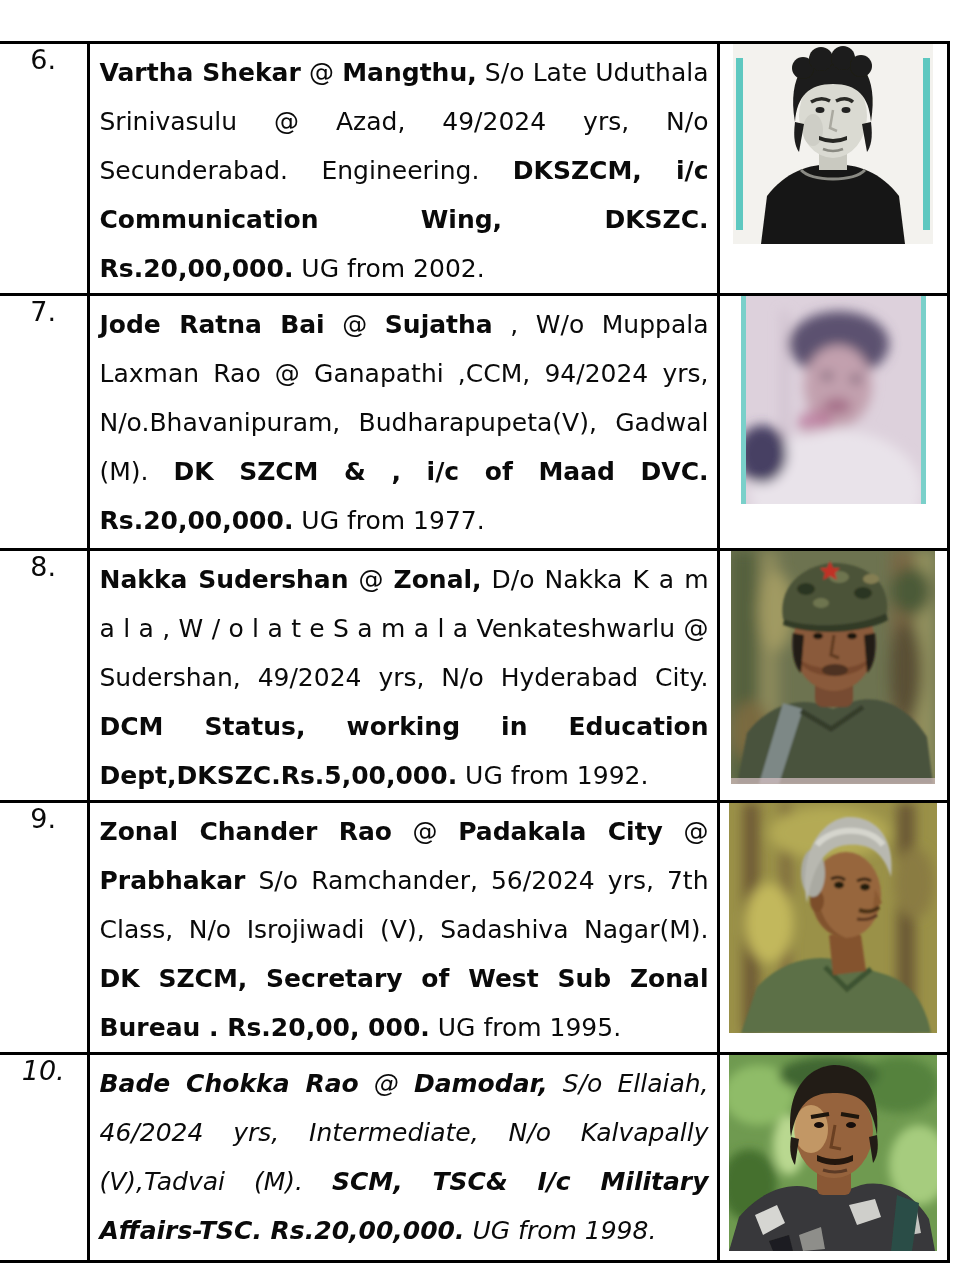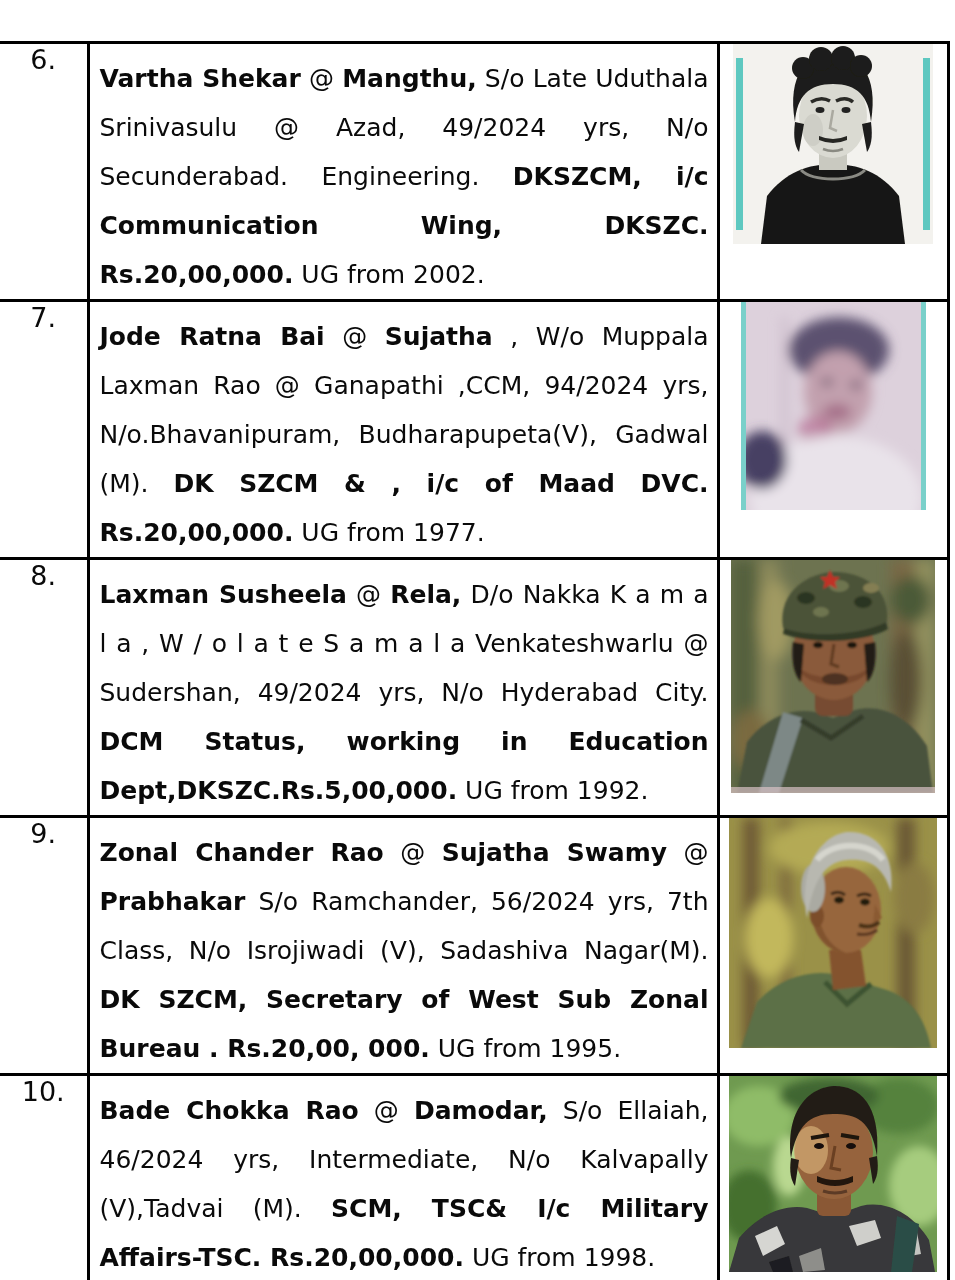"Vartha Shekar @ Mangthu, S/o" td.desc p { padding: 10px 8px 0 10px -> 4px 8px 0 10px }
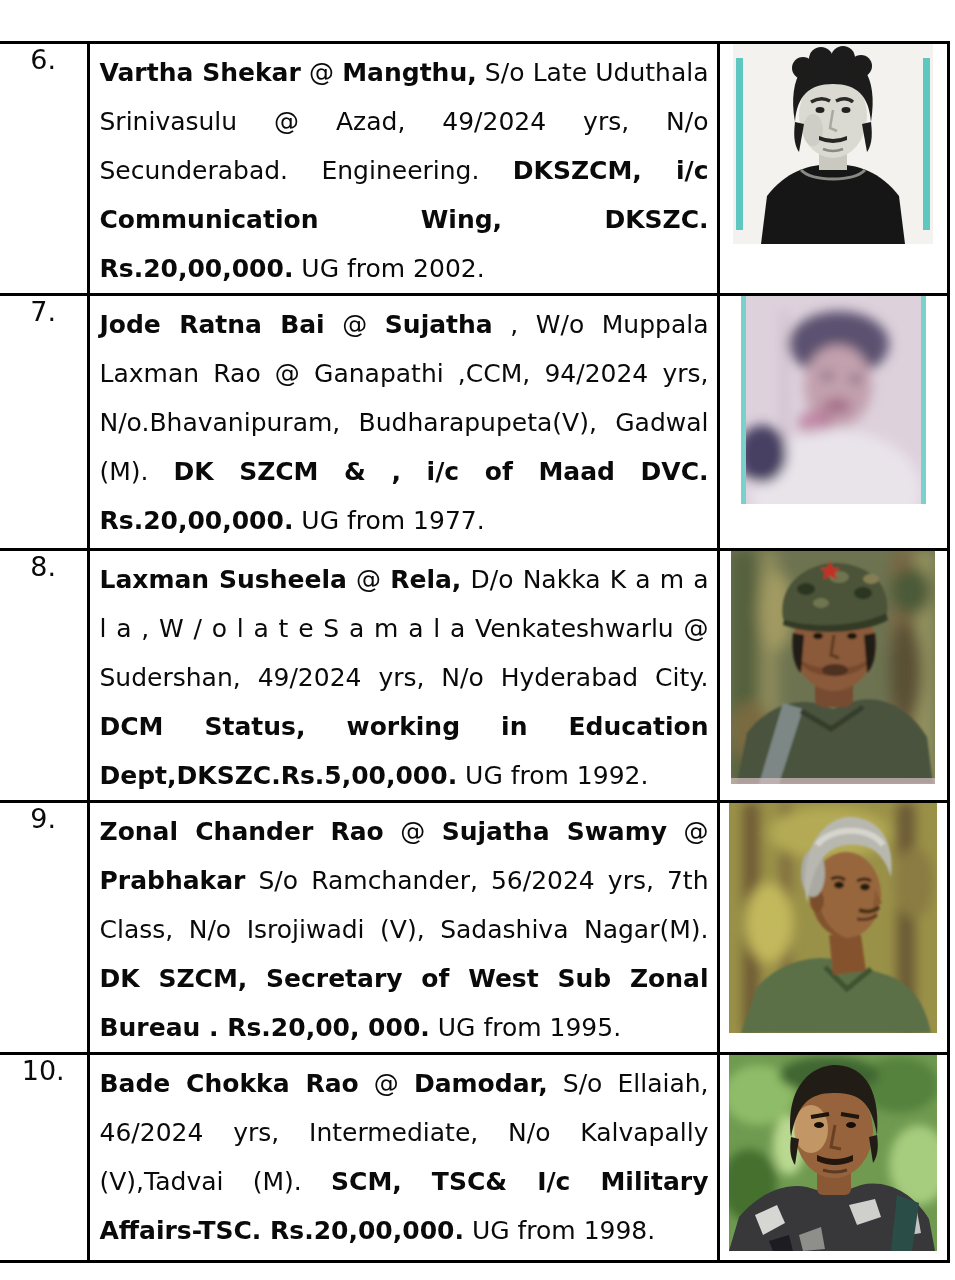"Laxman Susheela" b { text: Laxman Susheela -> Nakka Sudershan }
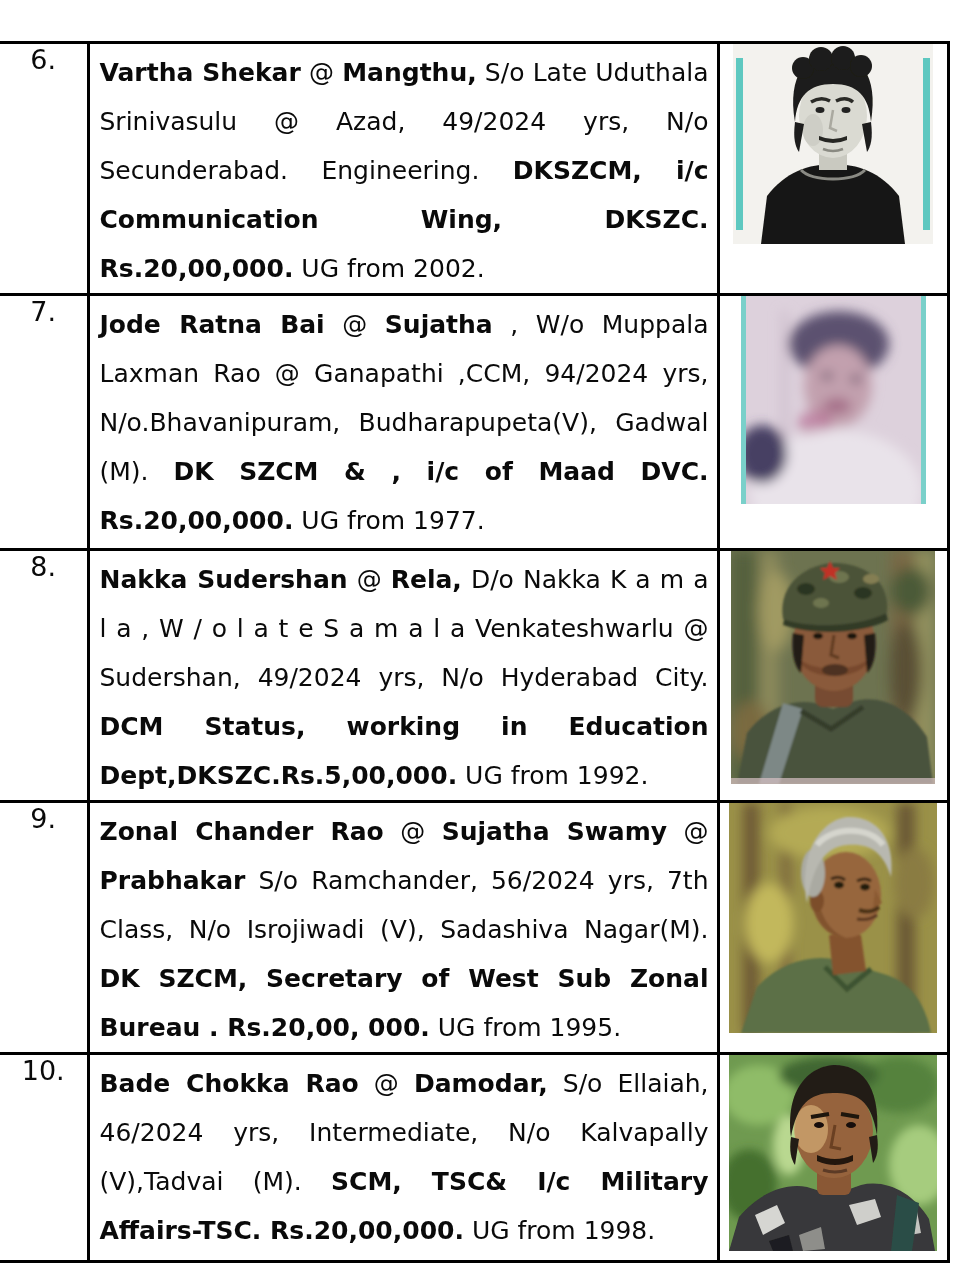"Rela," b { text: Rela -> Zonal }
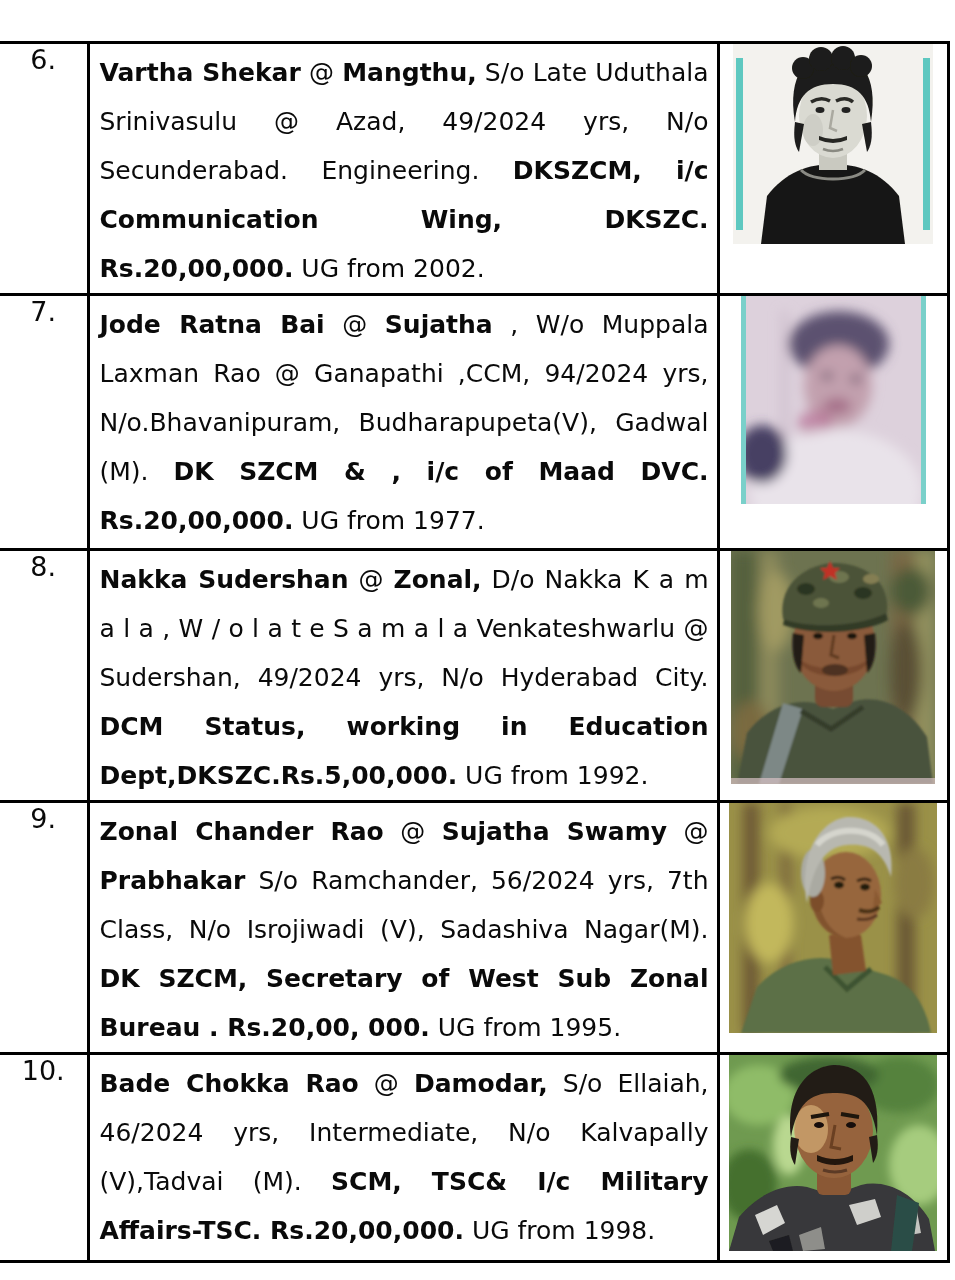"Sujatha Swamy" b { text: Sujatha Swamy -> Padakala City }
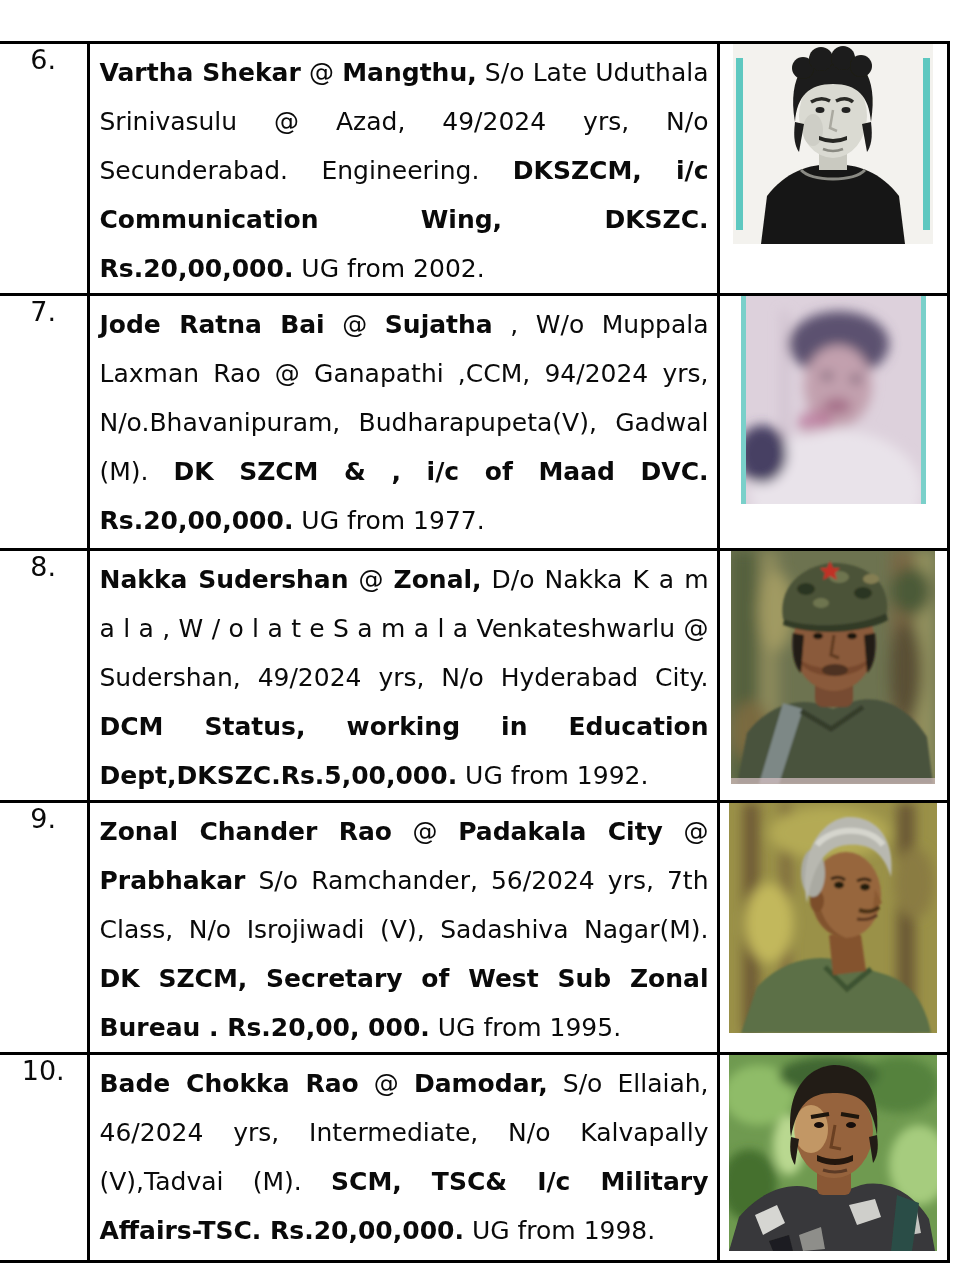"10." tr.r10 { font-style: none -> italic }
